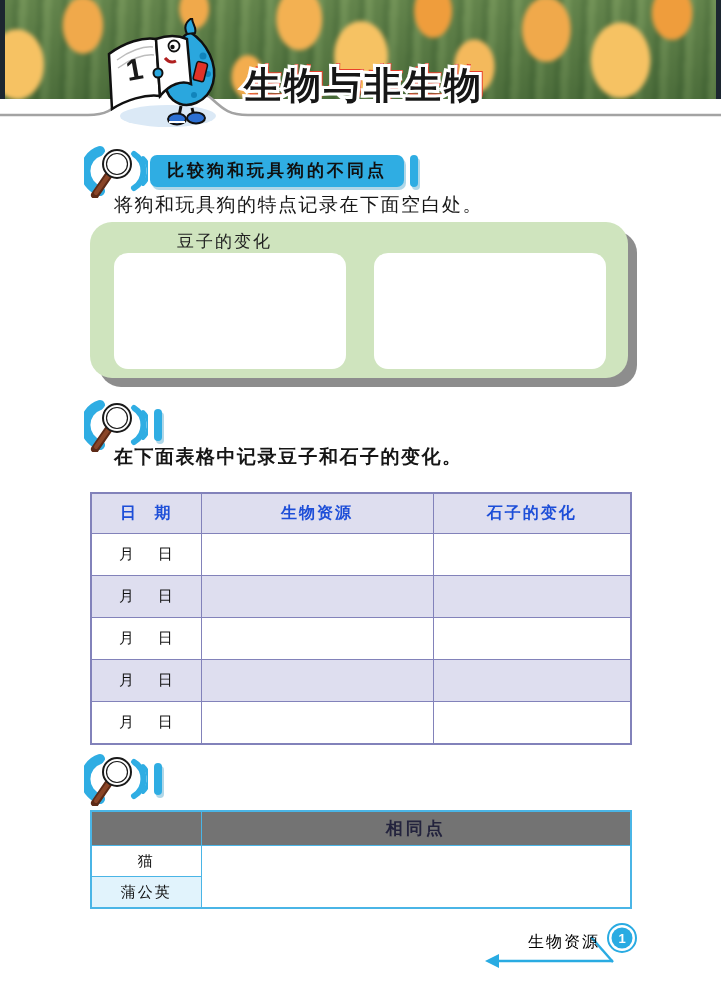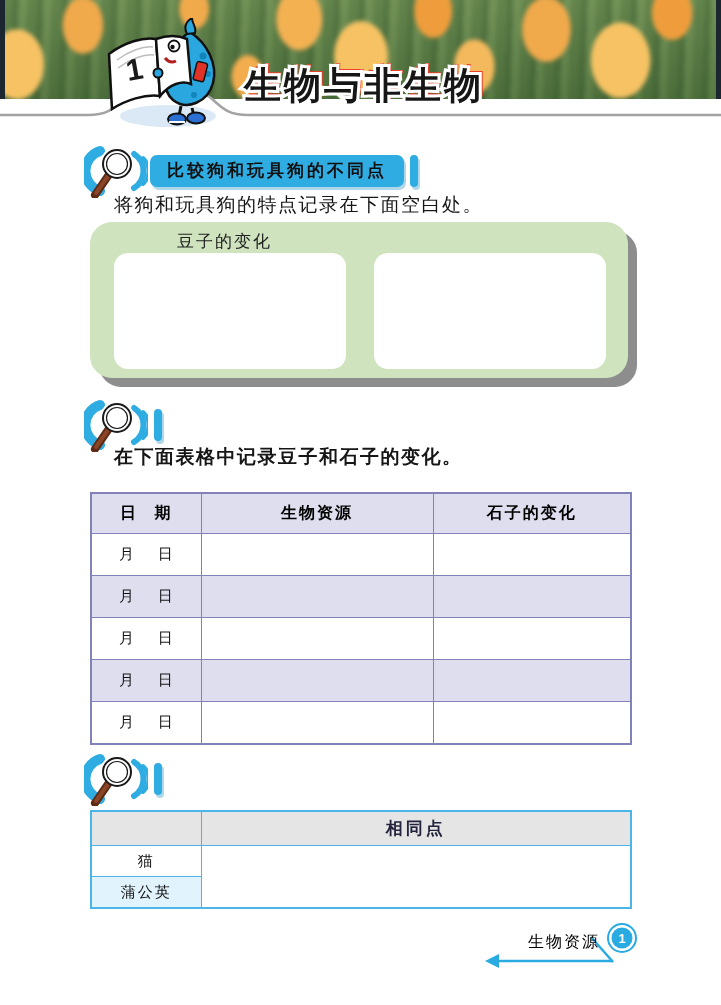"日 期" #table1 th { color: #000000 -> #1d4ed8 }
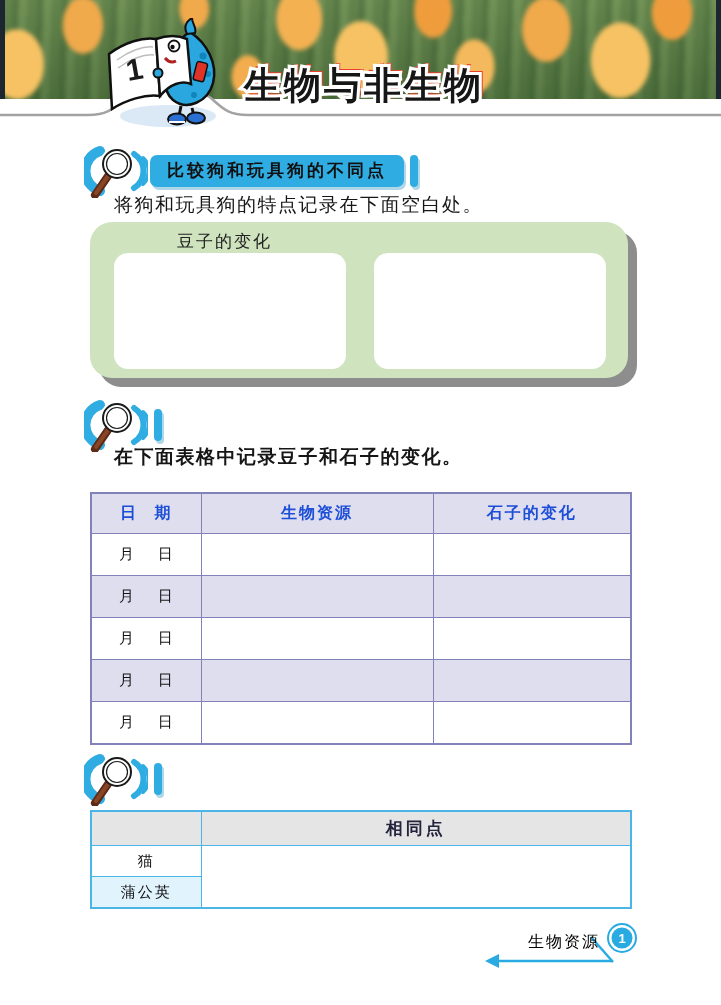"相同点" #table2 th { background: #e5e5e5 -> #737373 }
